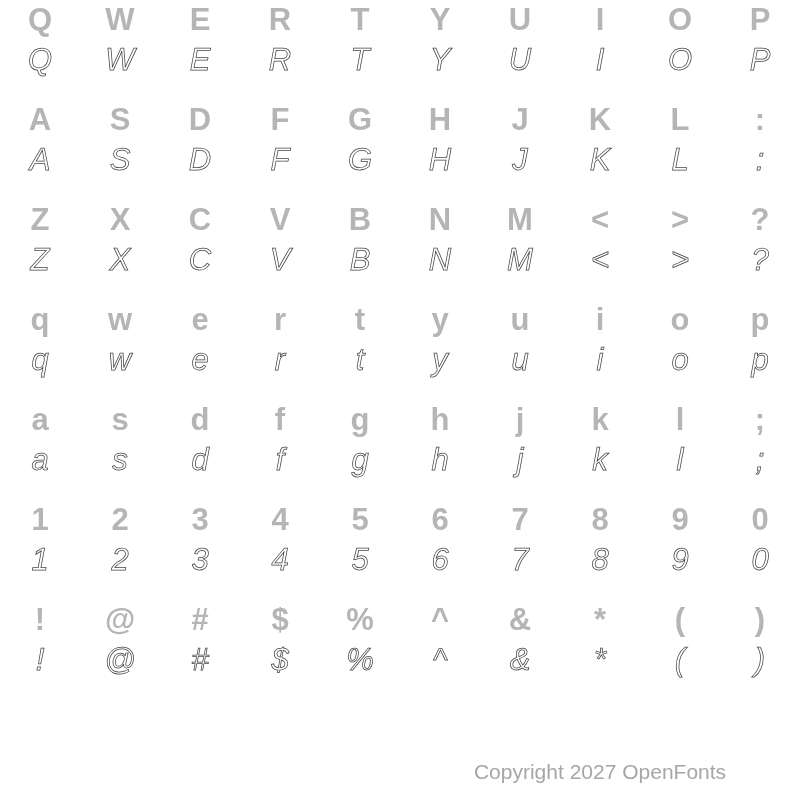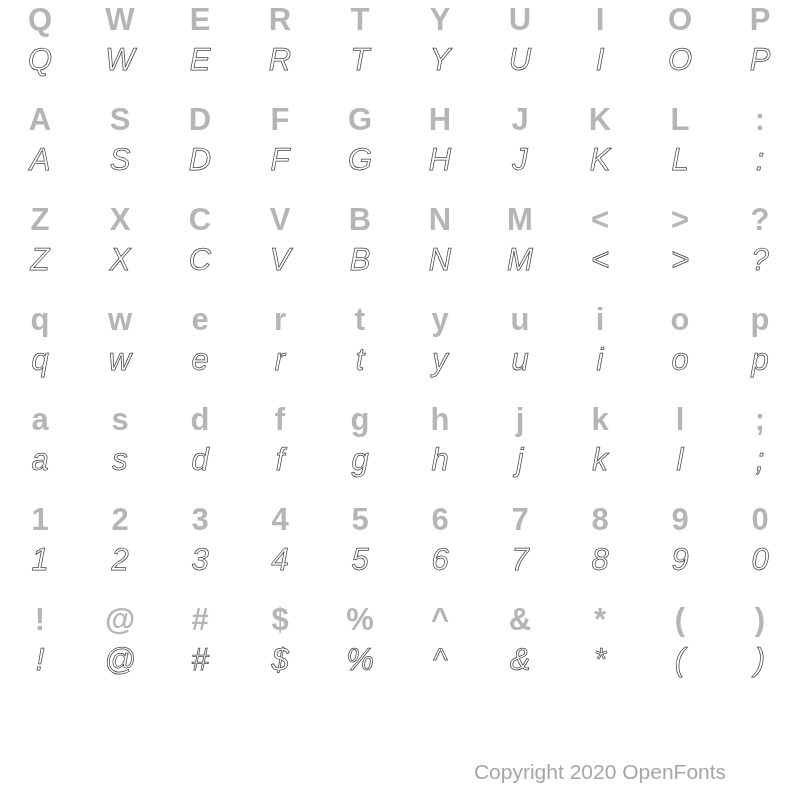"Copyright 2020 OpenFonts" div.footer { text: 2020 -> 2027 }
